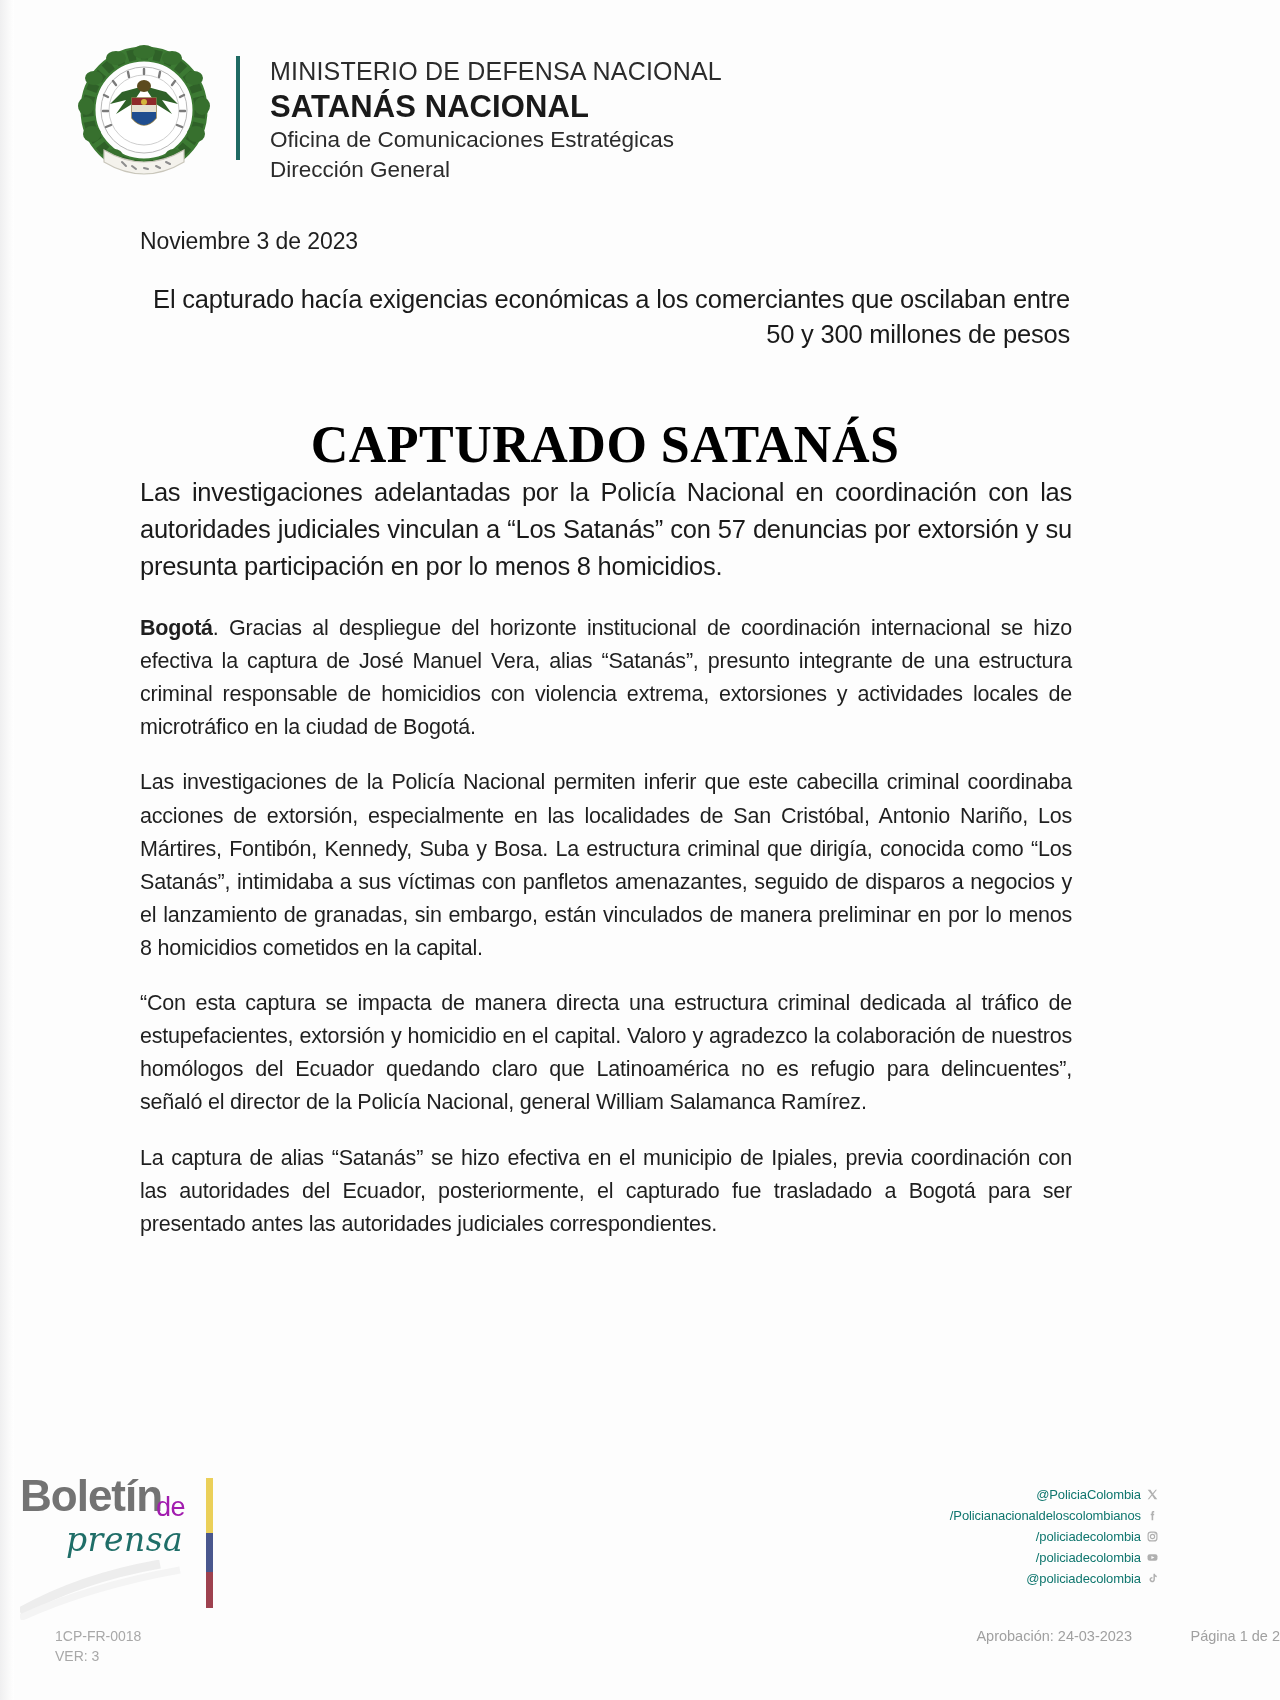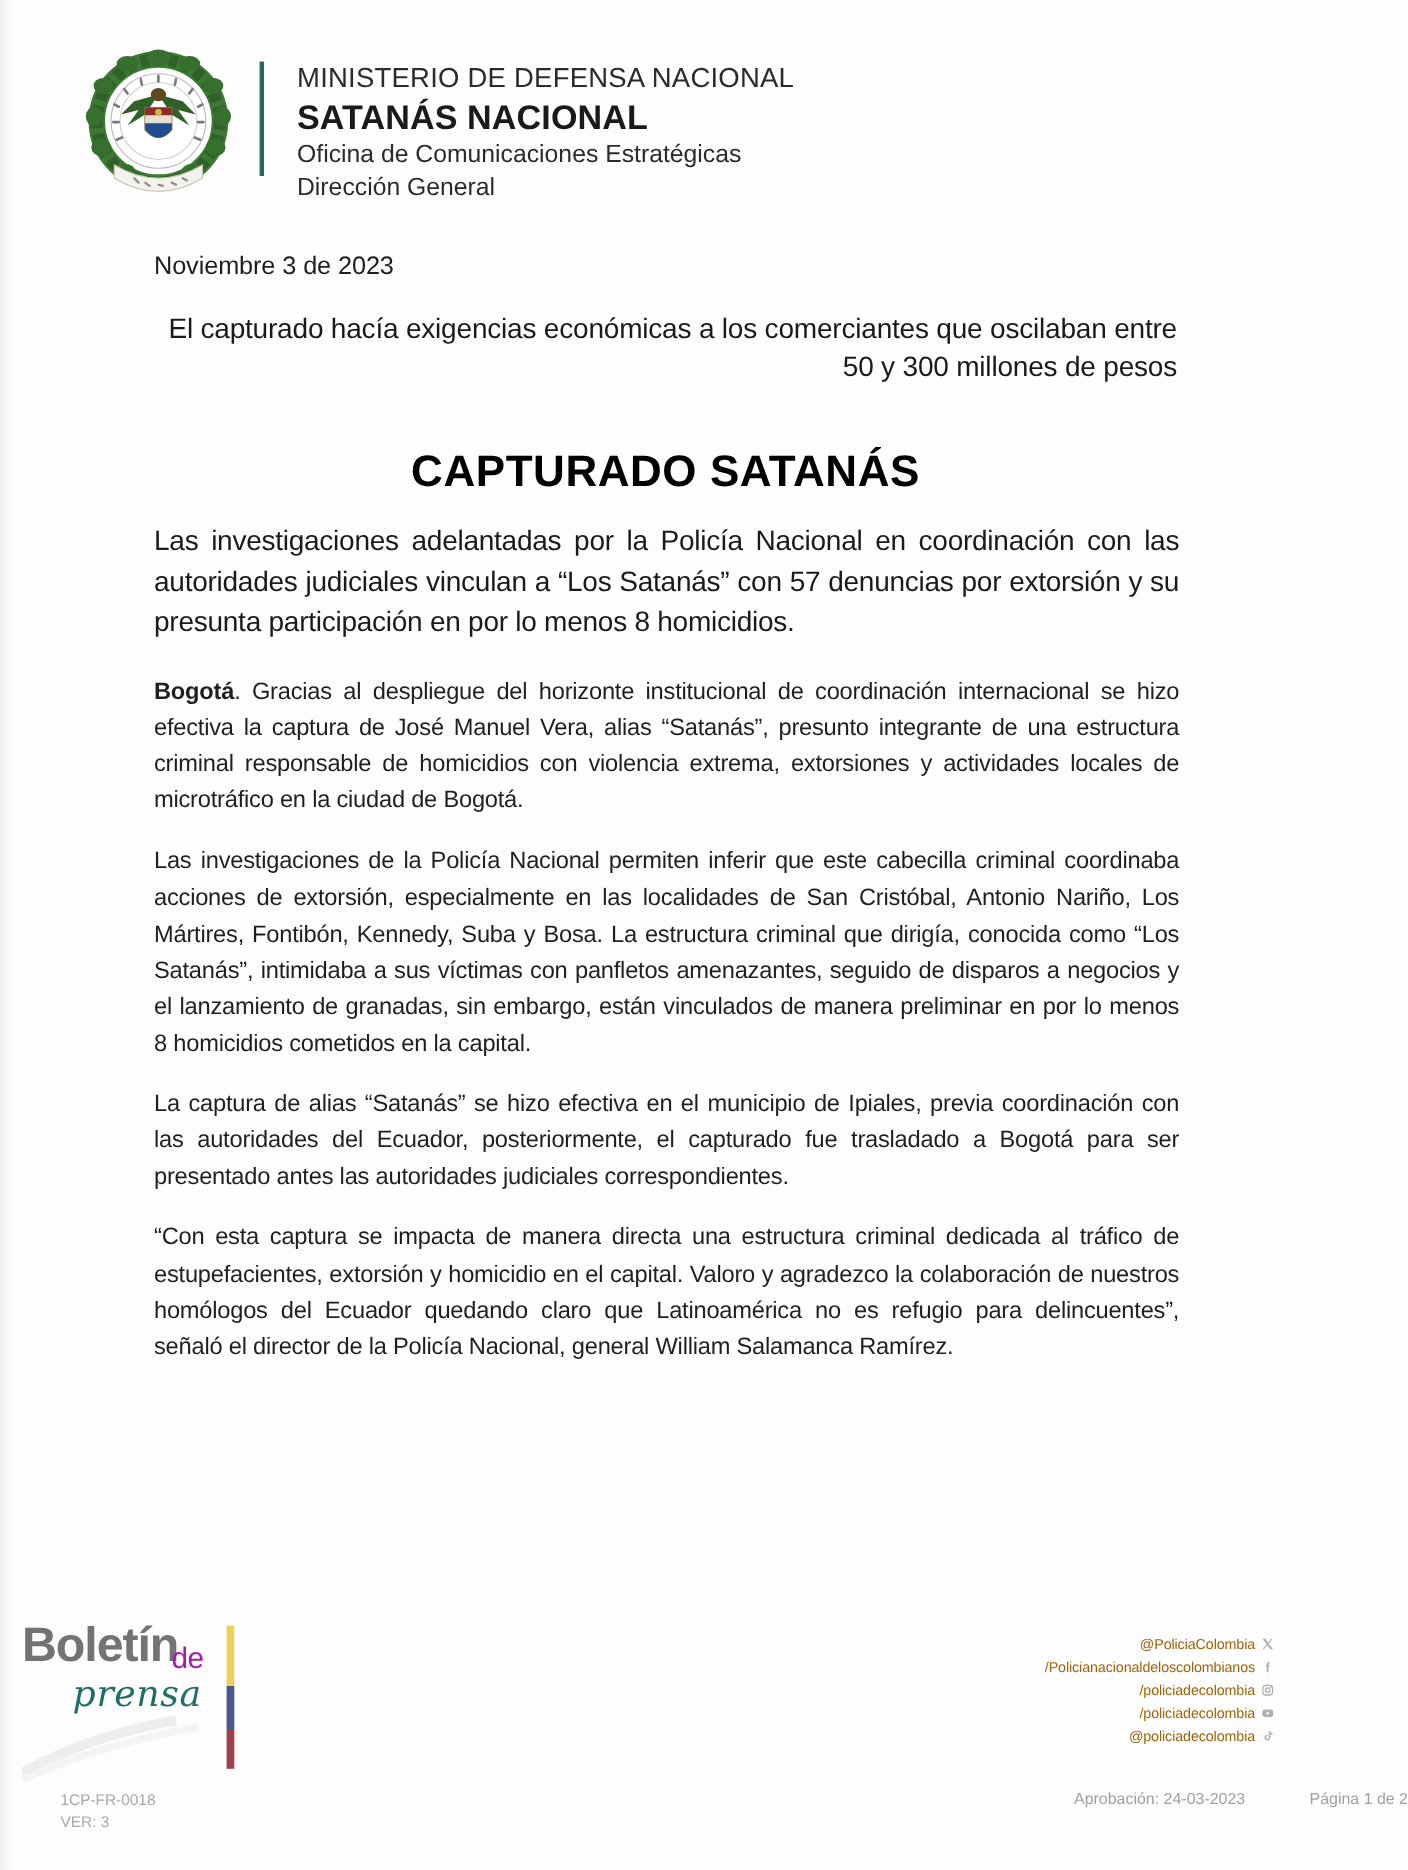"CAPTURADO SATANÁS" .headline { font-family: none -> Liberation Serif, serif; font-size: 40px -> 52px }
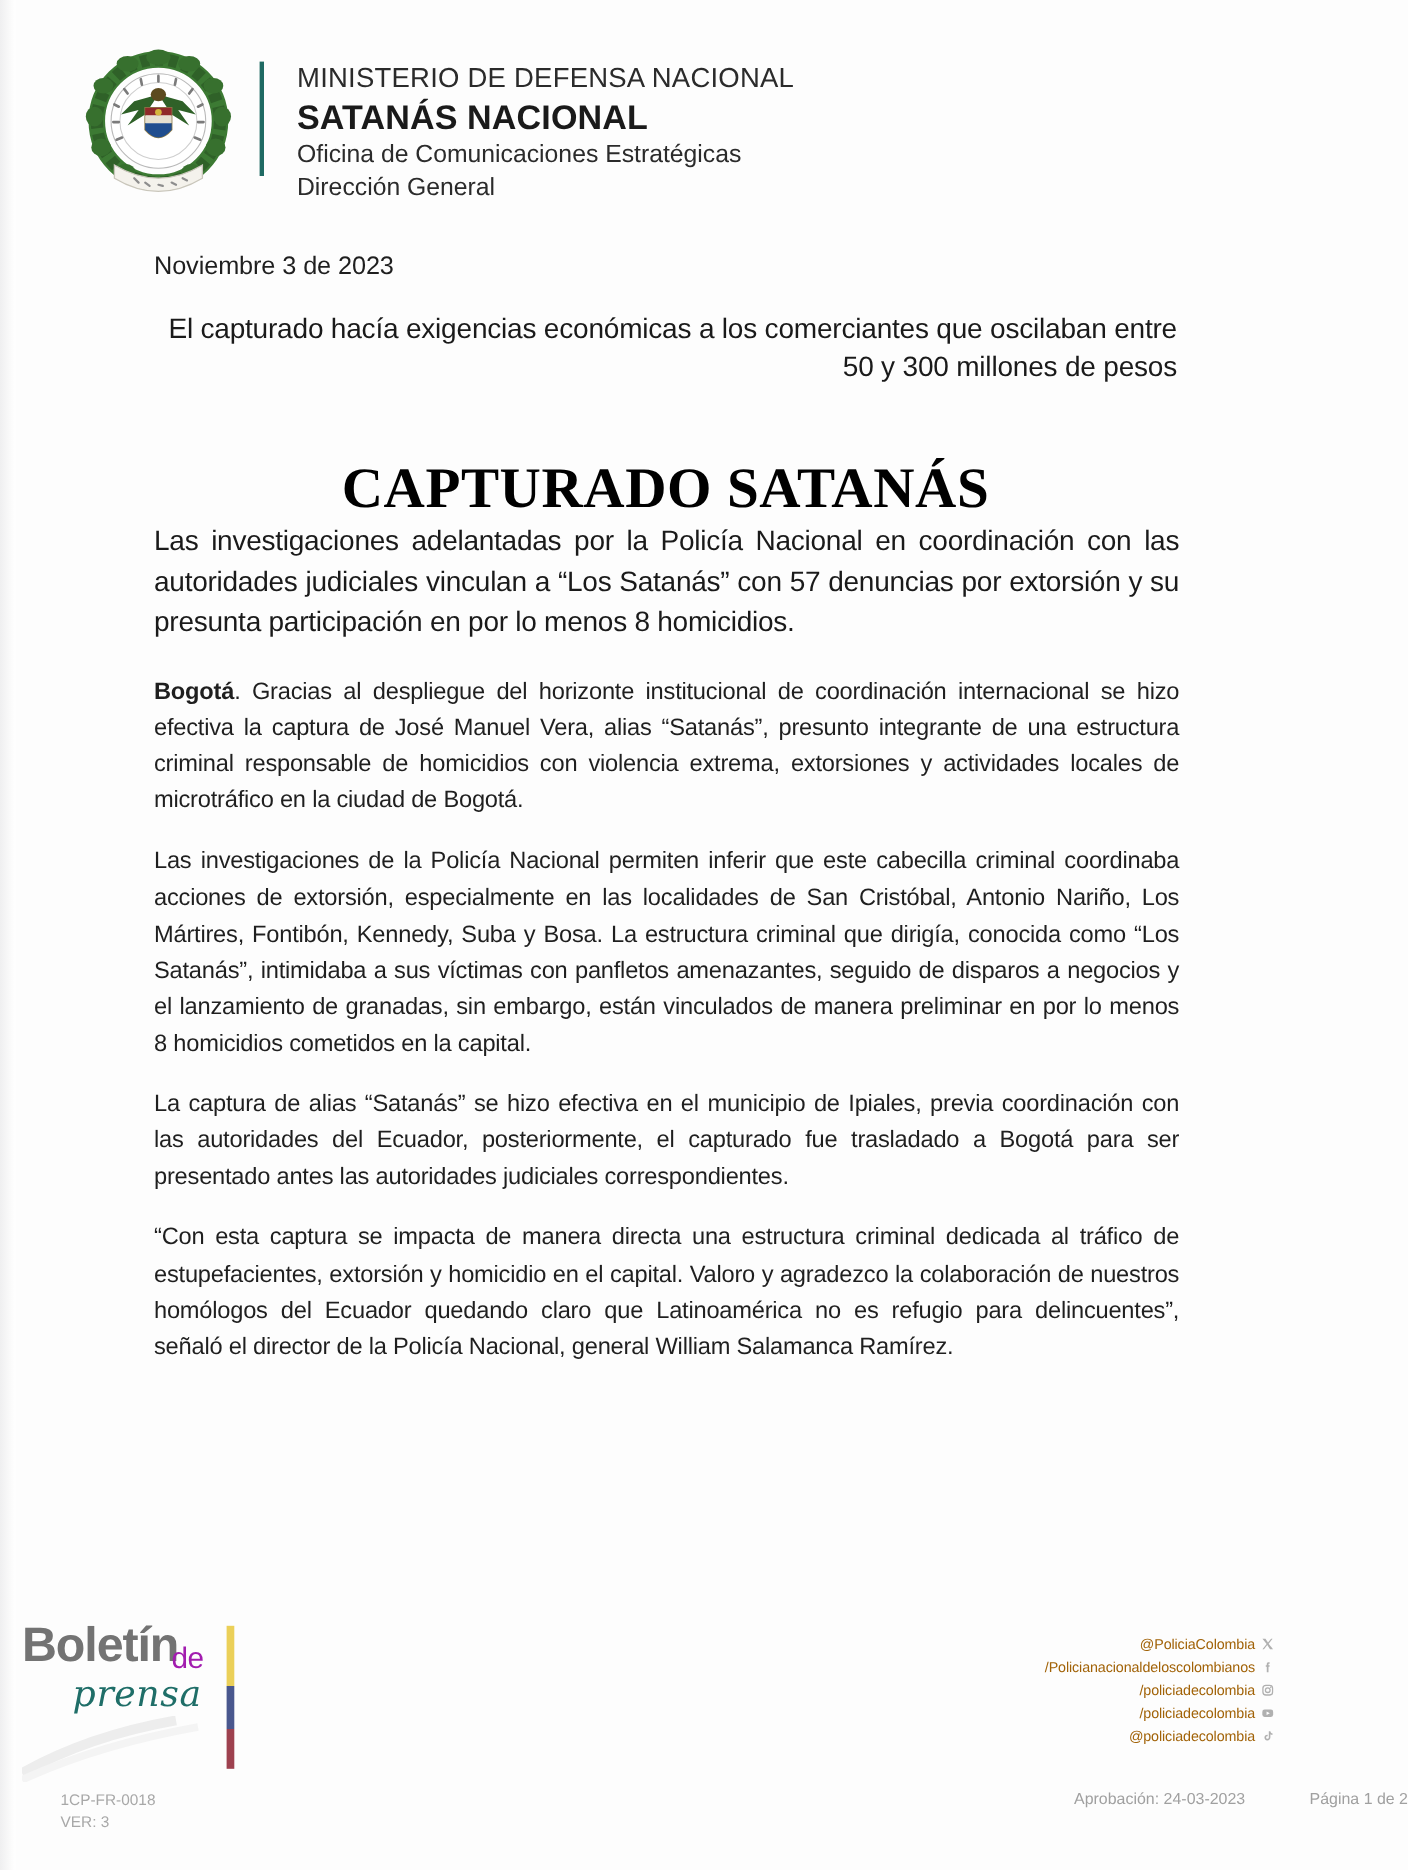"La captura de alias “Satanás”" p { order: before "“Con esta captura se impacta" -> after "“Con esta captura se impacta" }
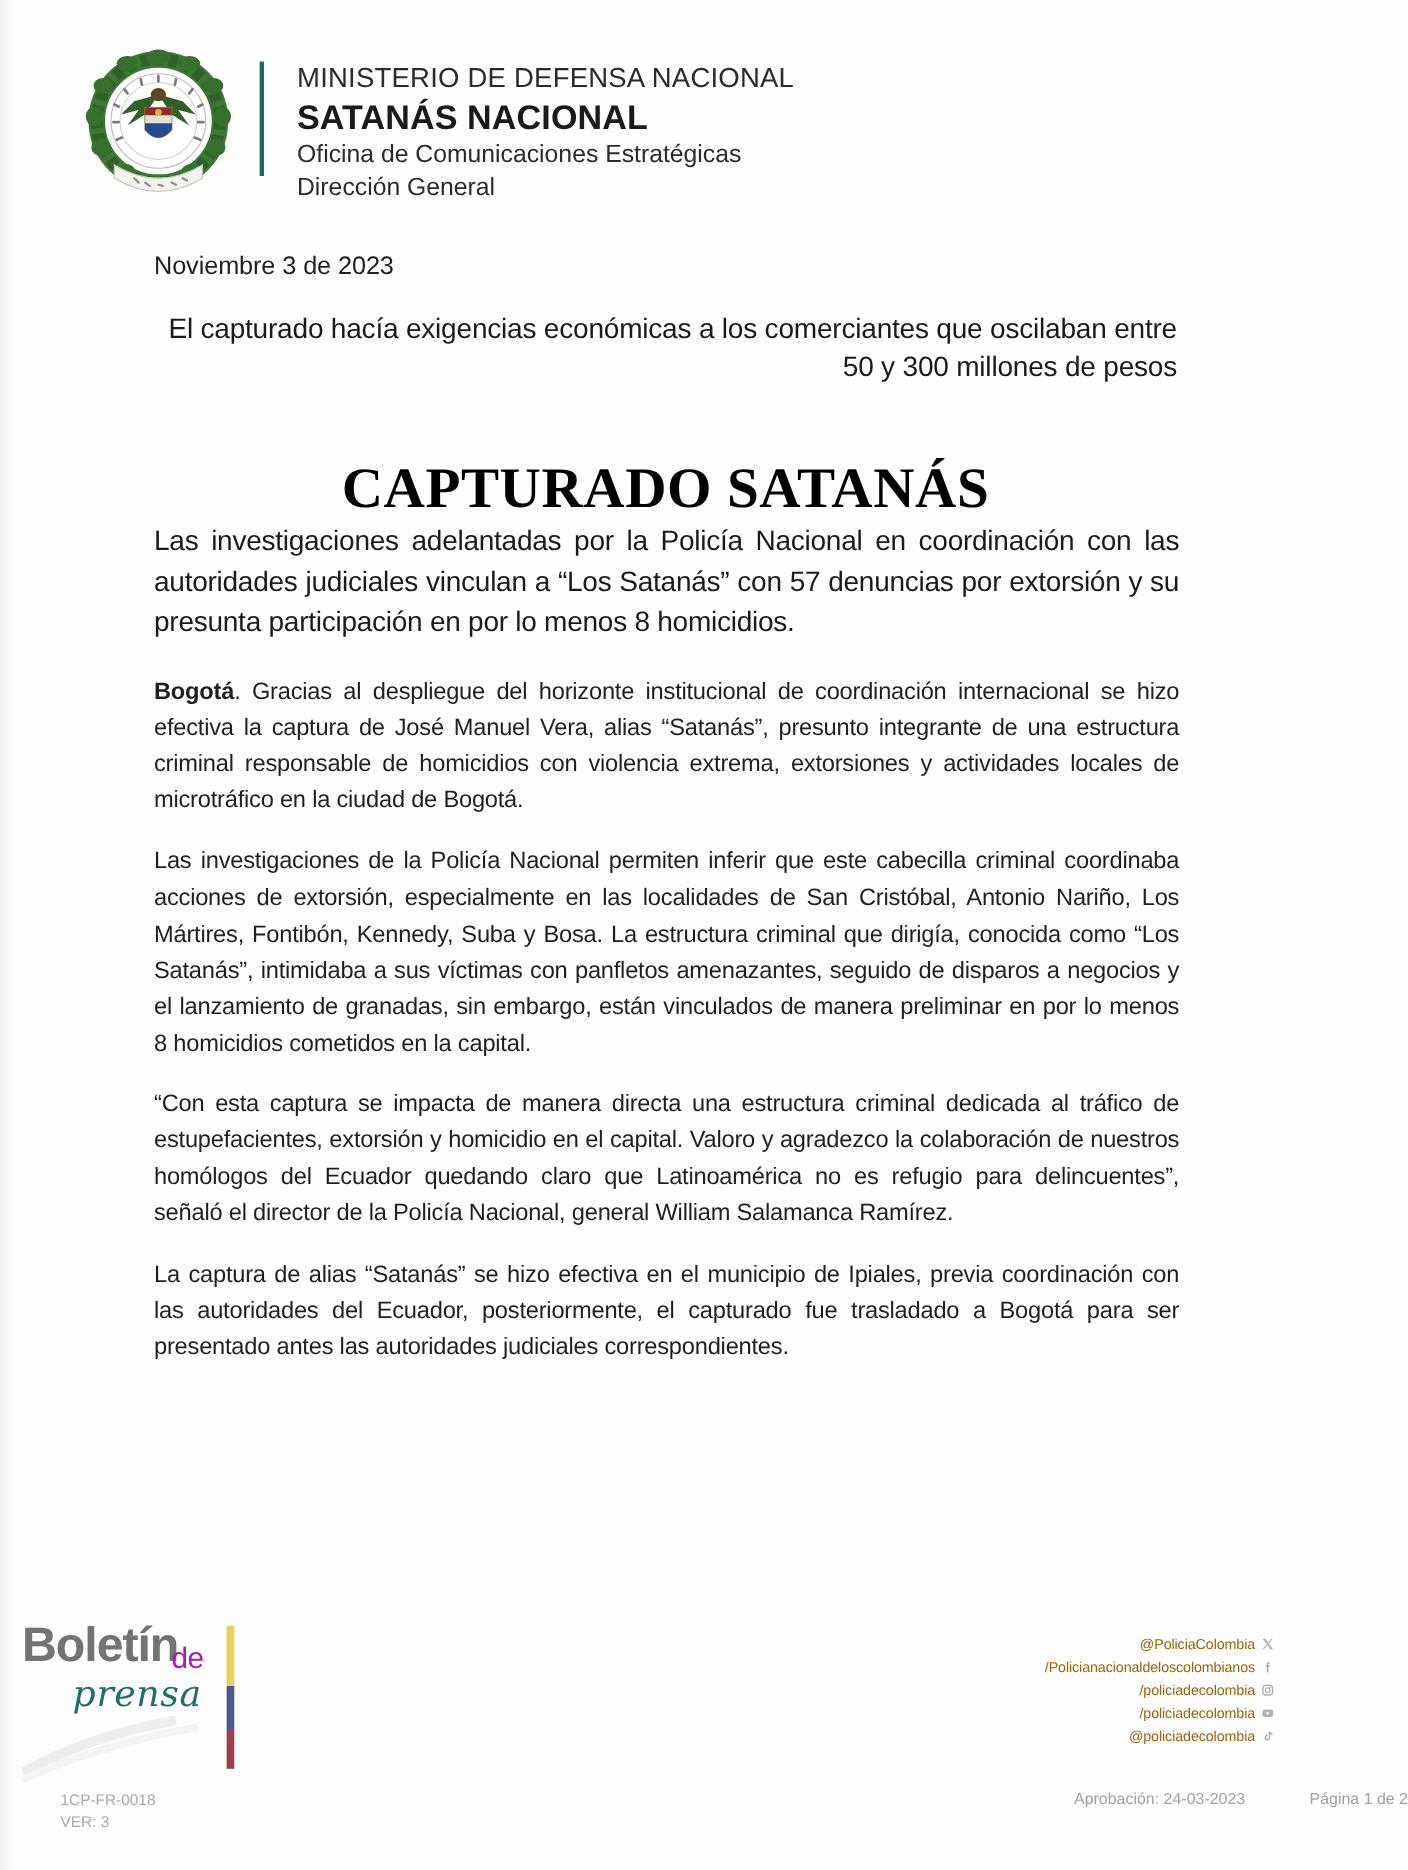"@PoliciaColombia" .social { color: #a16207 -> #0f766e }
